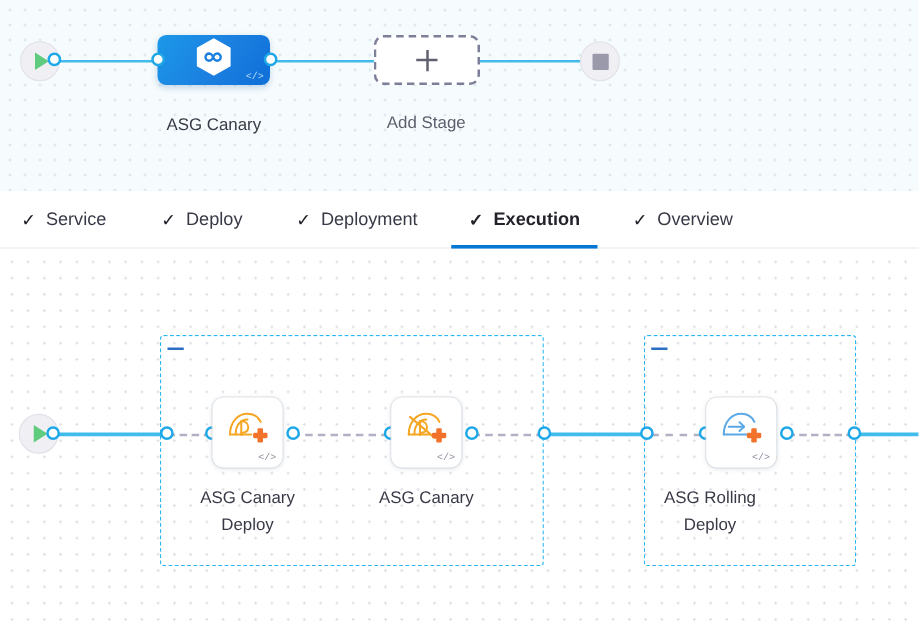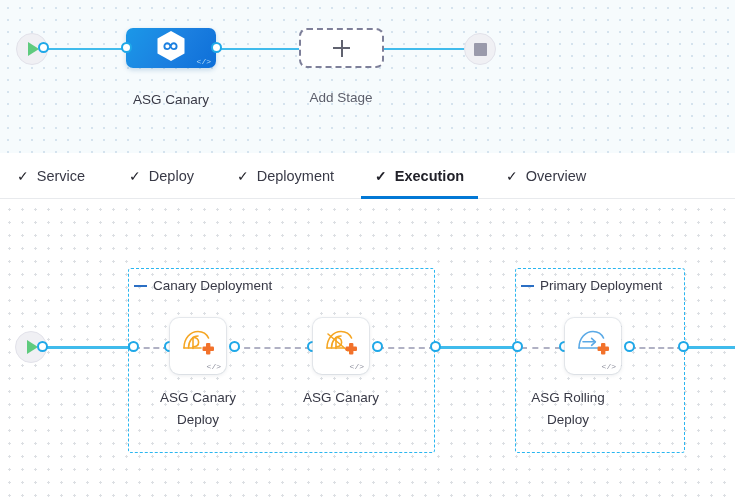"Canary Deployment" span { html: <span>Canary Deployment</span> -> none }
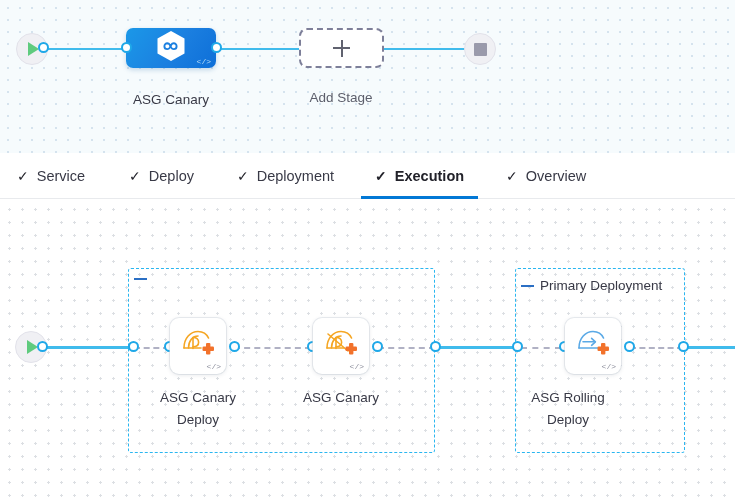"Primary Deployment" span { html: <span>Primary Deployment</span> -> none }
